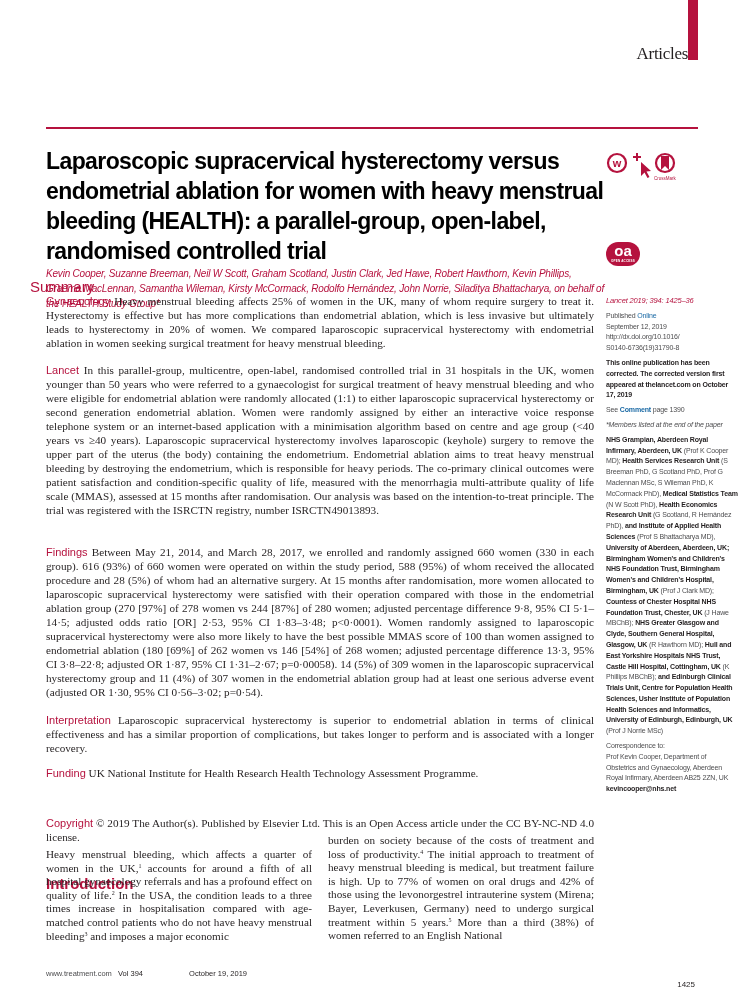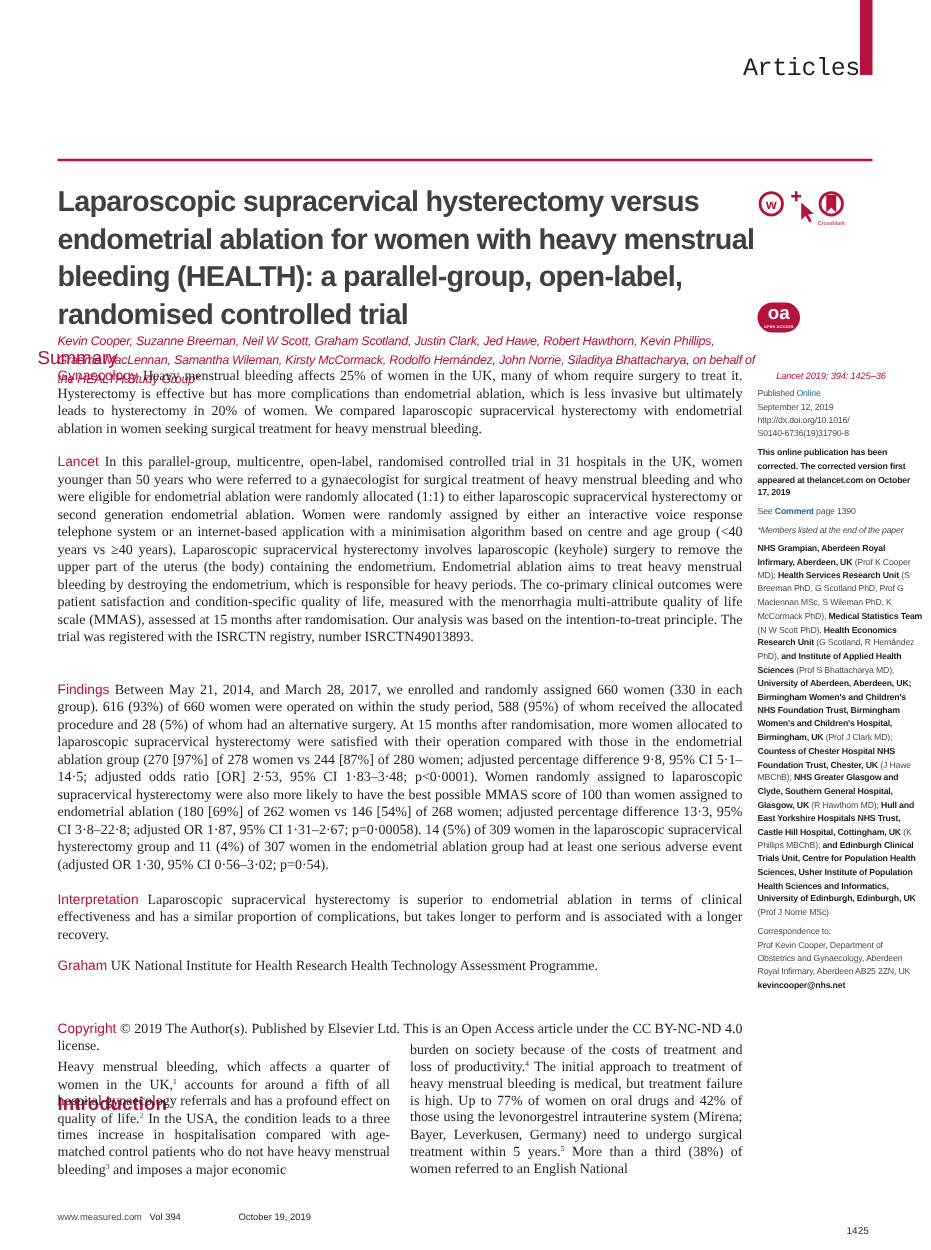"Articles" #articles-label { font-family: Liberation Mono, monospace -> Liberation Serif, serif; font-size: 20px -> 17px }
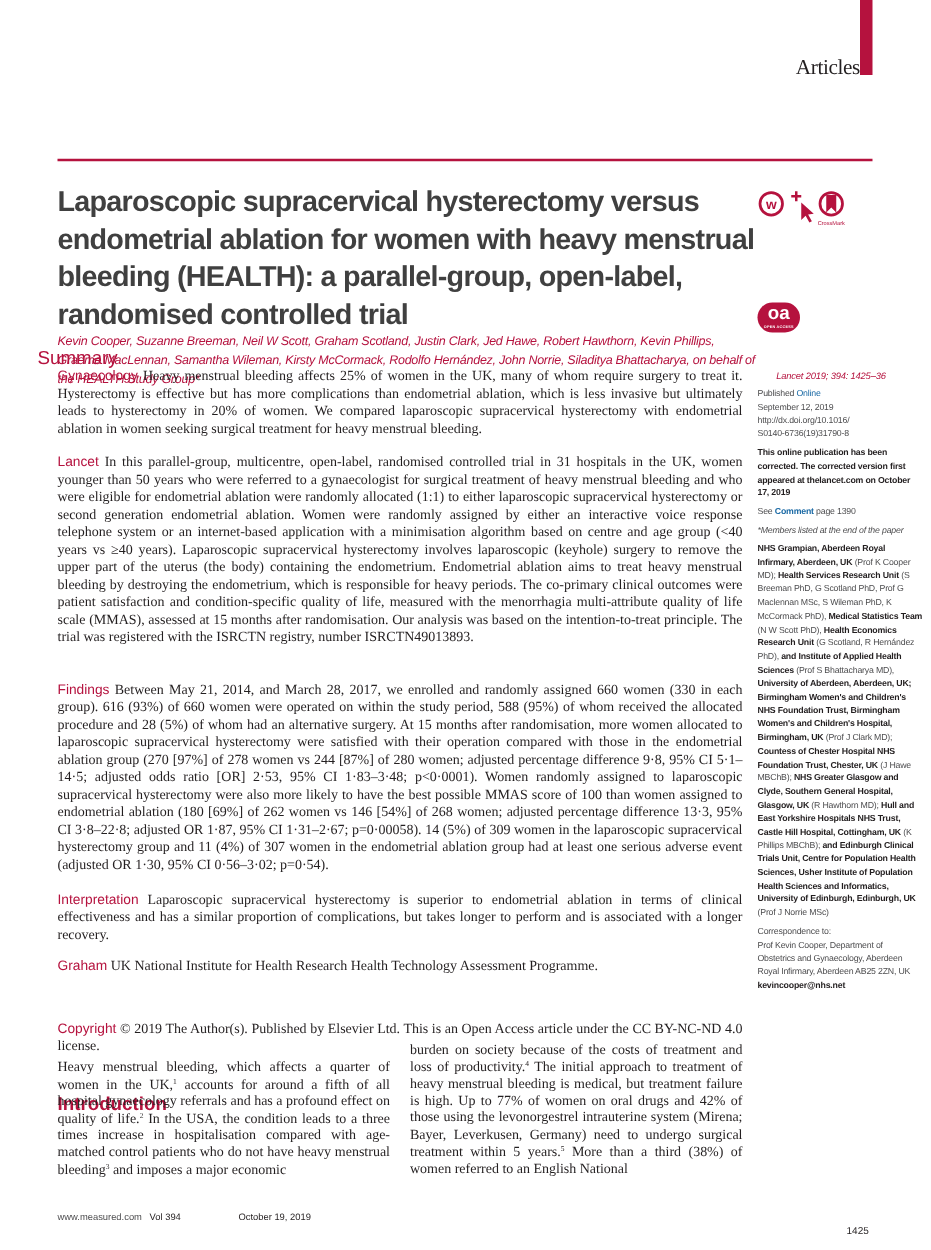"Laparoscopic supracervical hysterectomy versus" #title { color: #404040 -> #000000 }
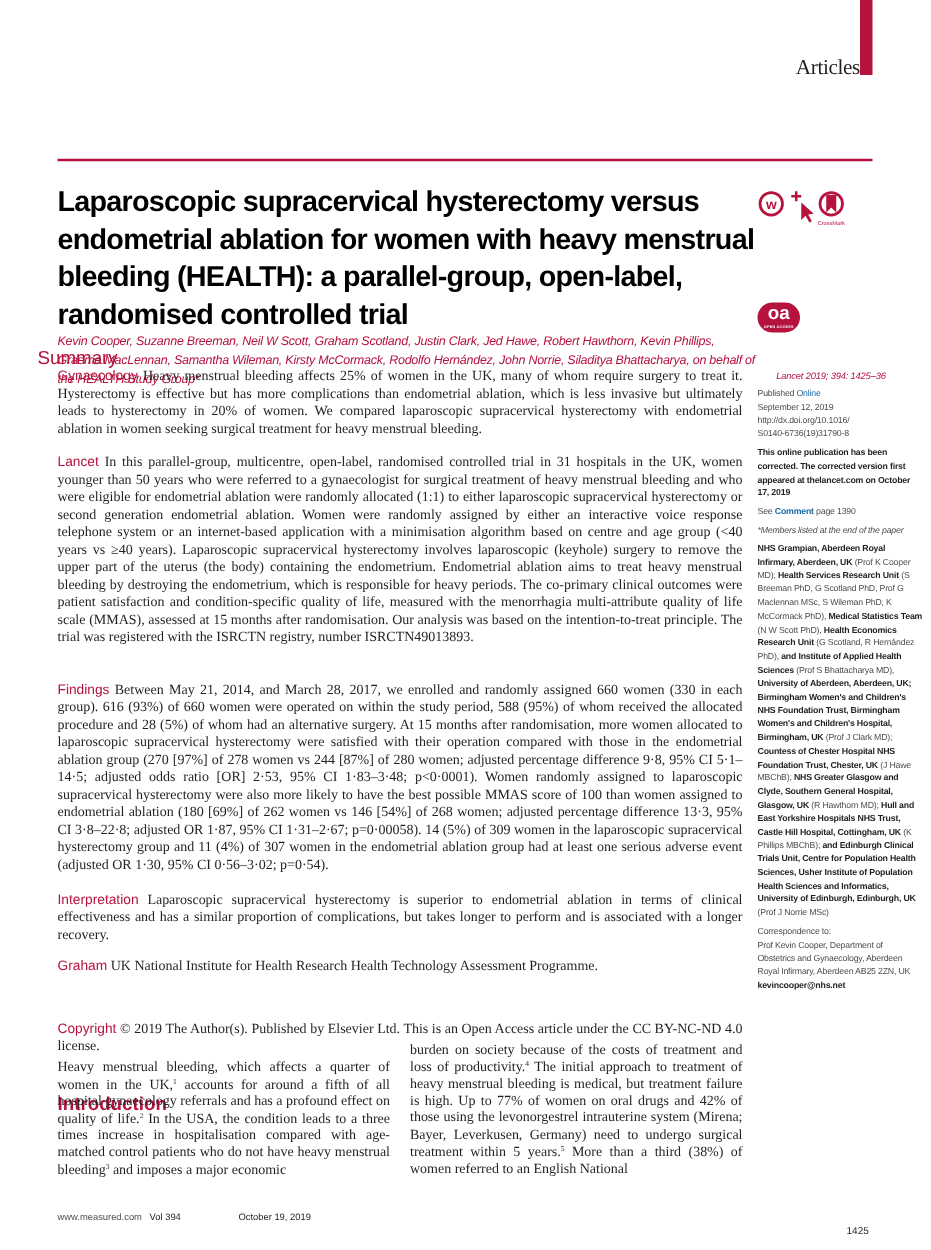"Lancet 2019; 394: 1425–36" #sidebar .cite { margin-left: 15px -> none }
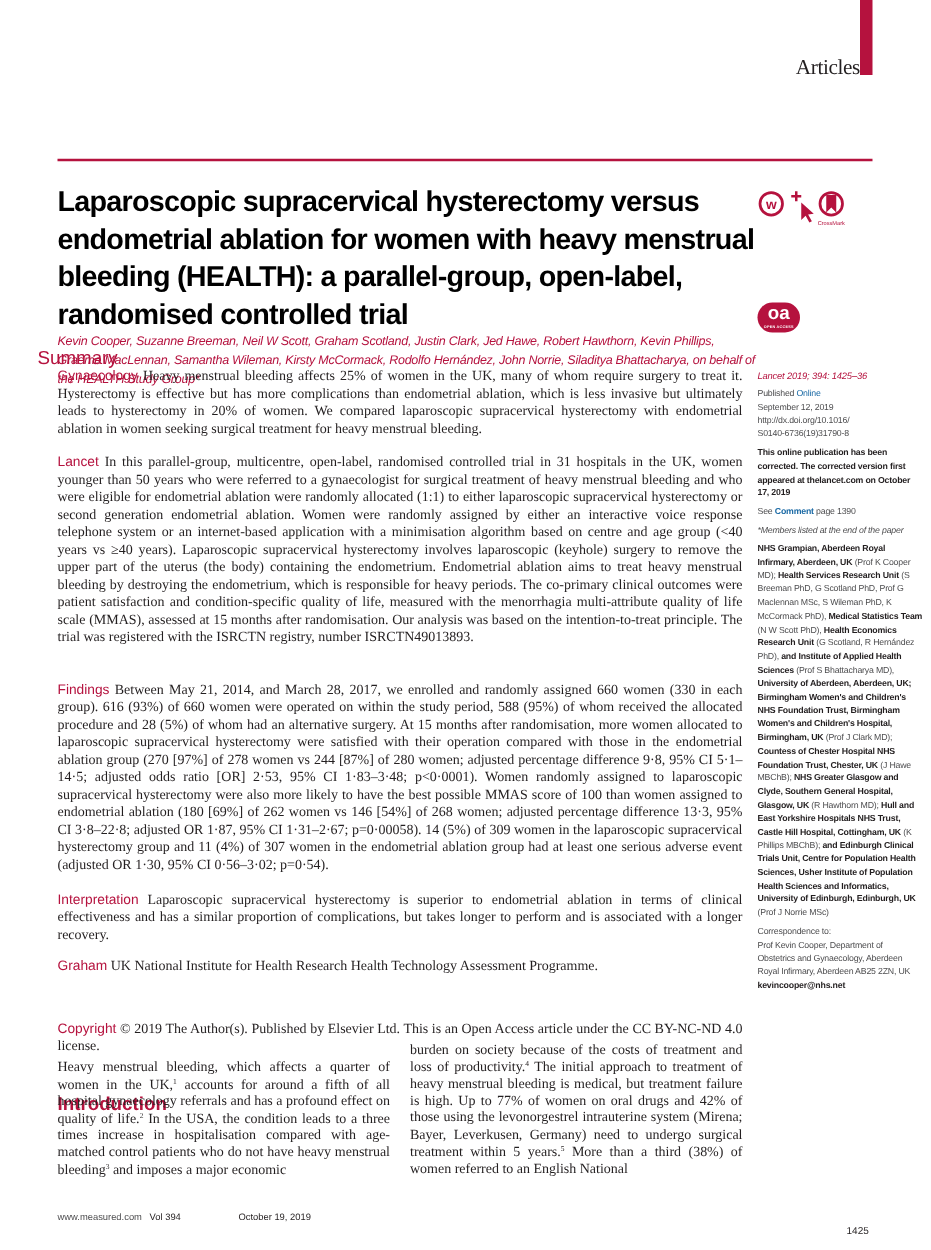"Graham" span.label { text: Graham -> Funding }
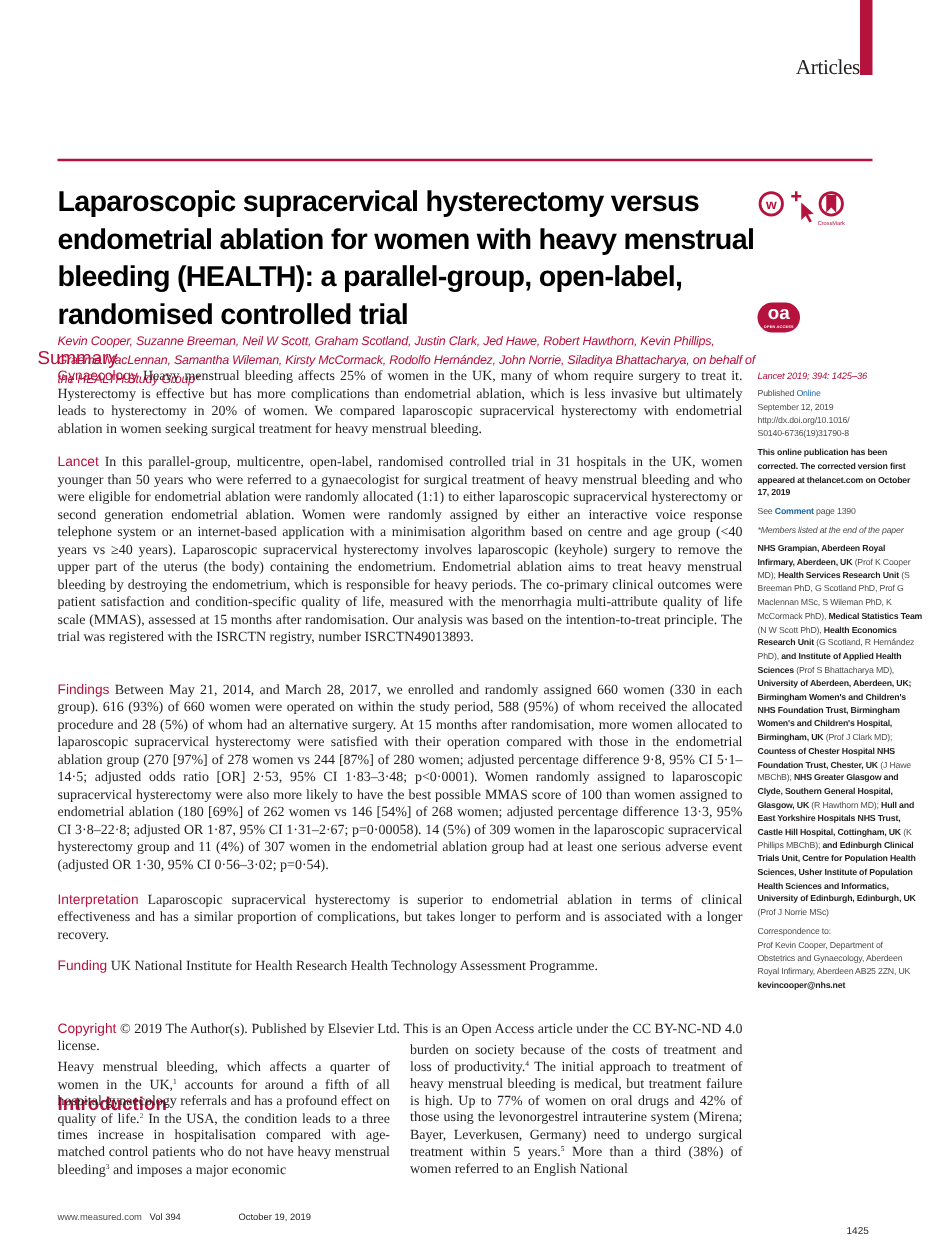"www.measured.com" span { text: www.measured.com -> www.treatment.com }
